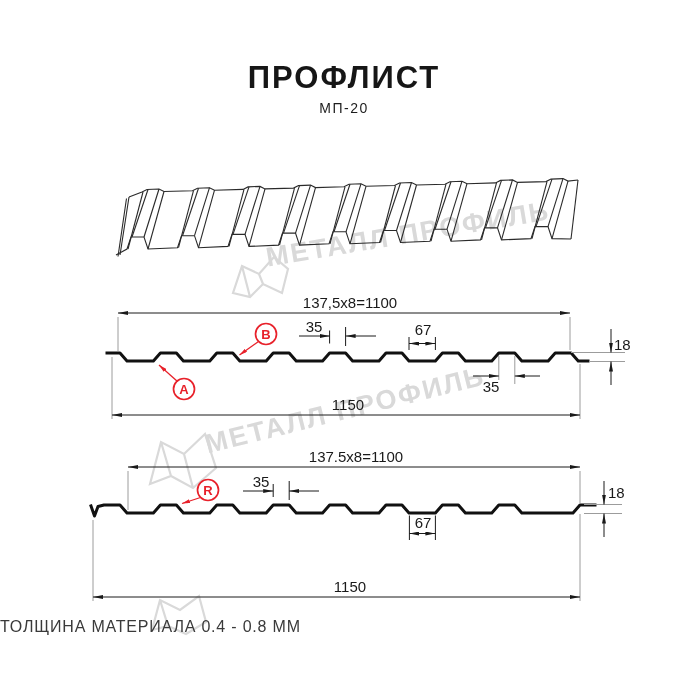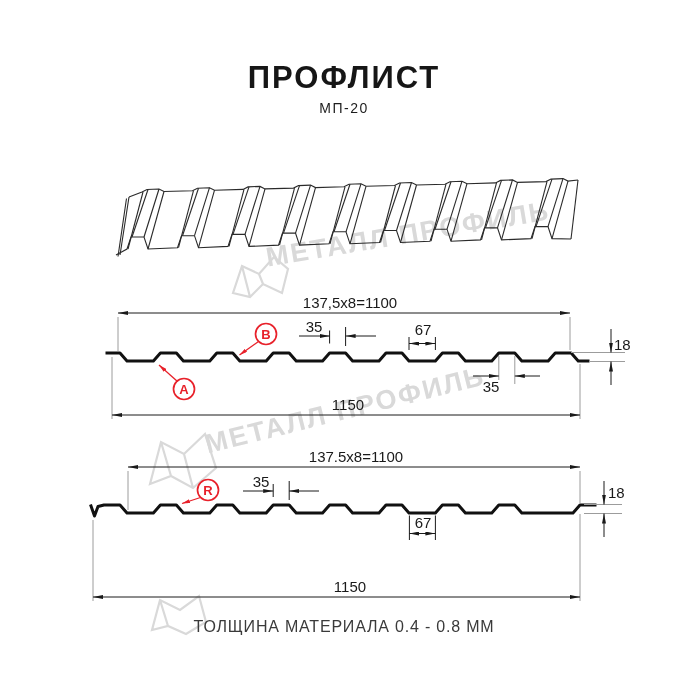"ТОЛЩИНА МАТЕРИАЛА 0.4 - 0.8" .footer { text-align: center -> none }
